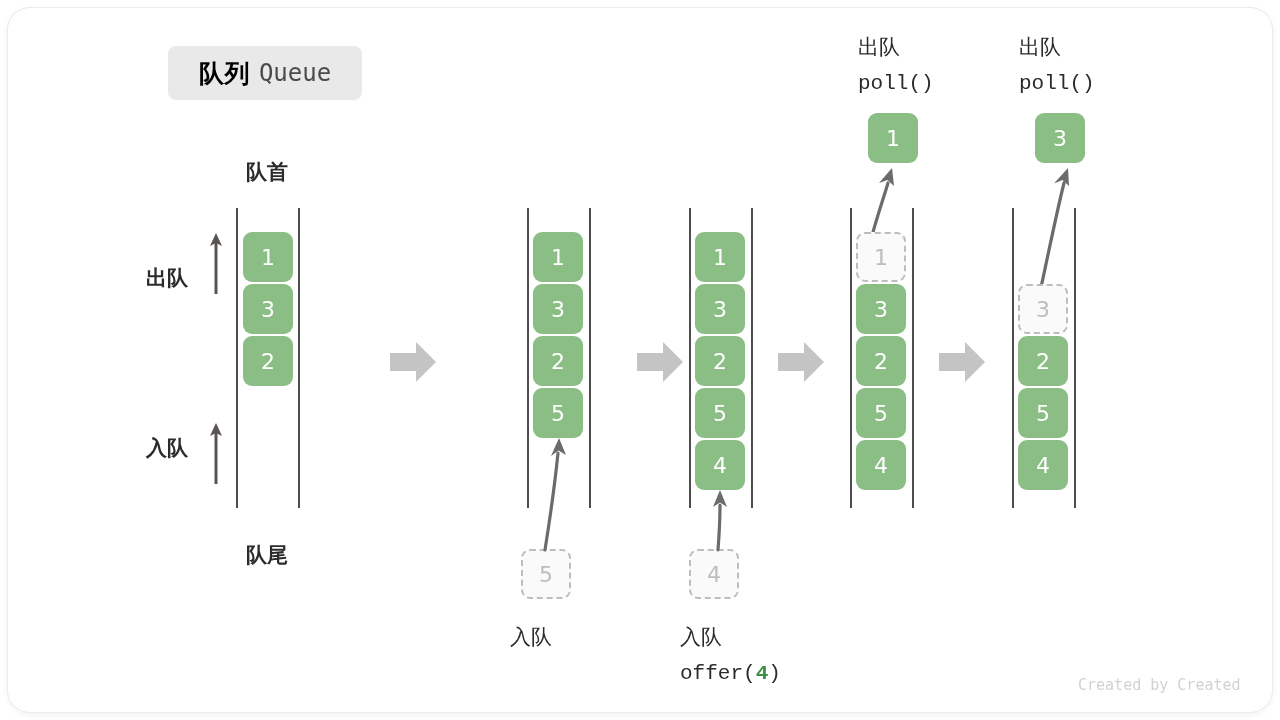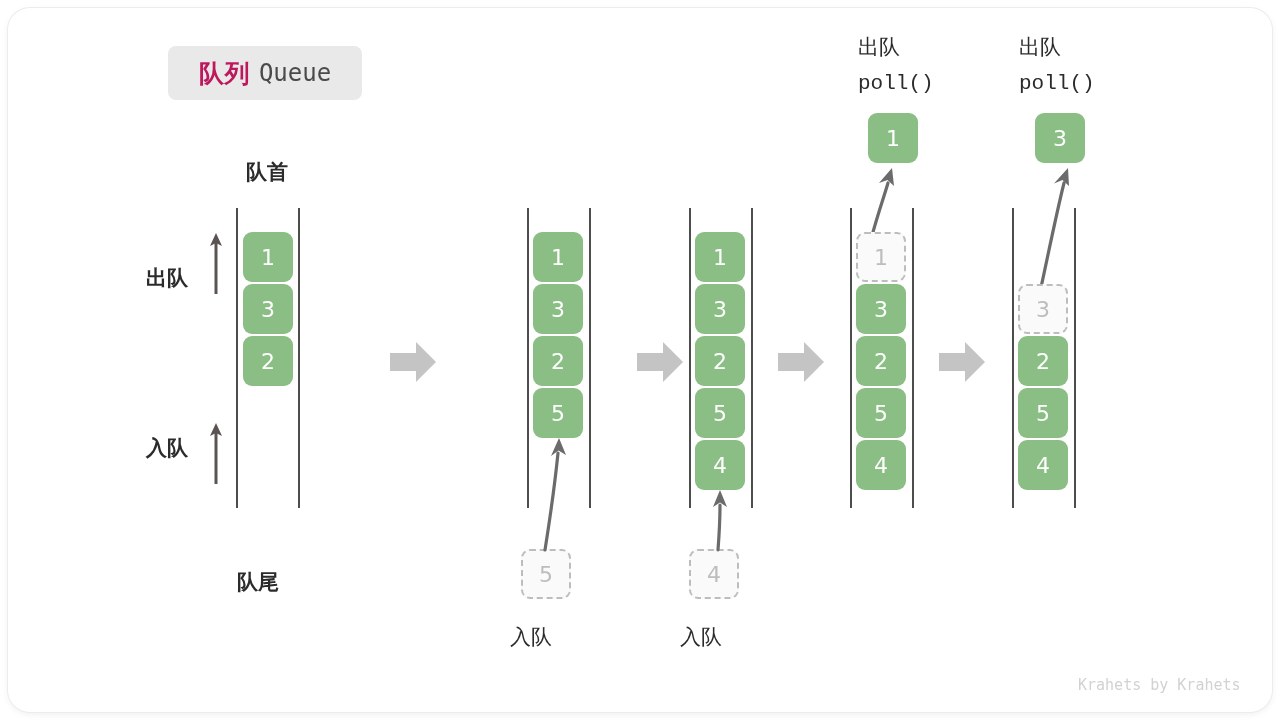"队列" .title-cn { color: #be185d -> #000000 }
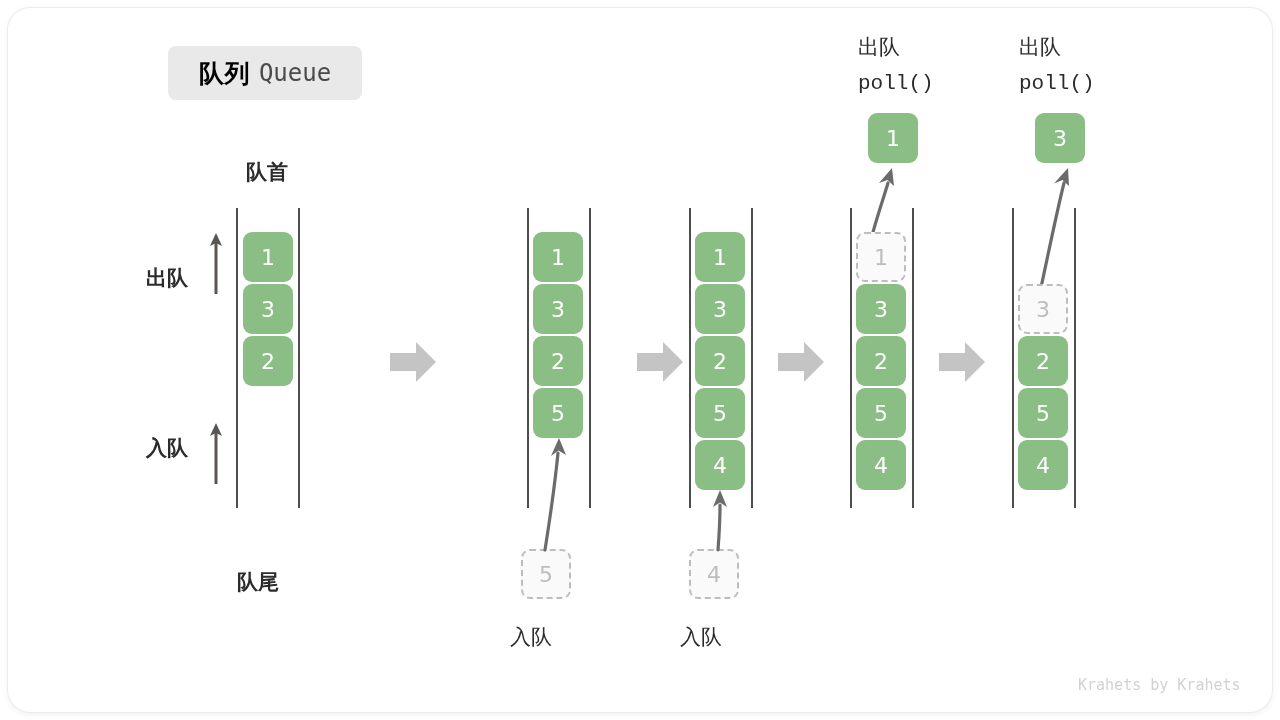"队尾" div.abs { text-align: left -> center; top: 568px -> 541px }
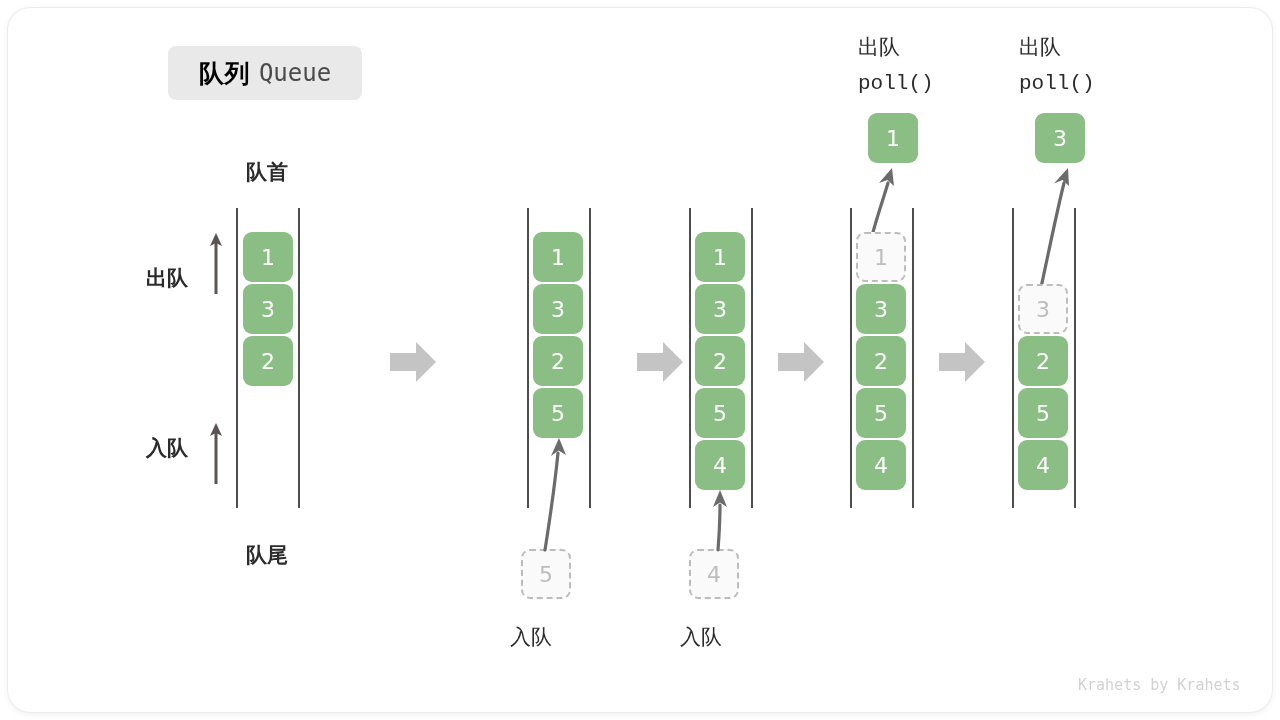"offer(4)" div.code { html: none -> <div><span>offer(</span><span>4</span><span>)</span></div> }
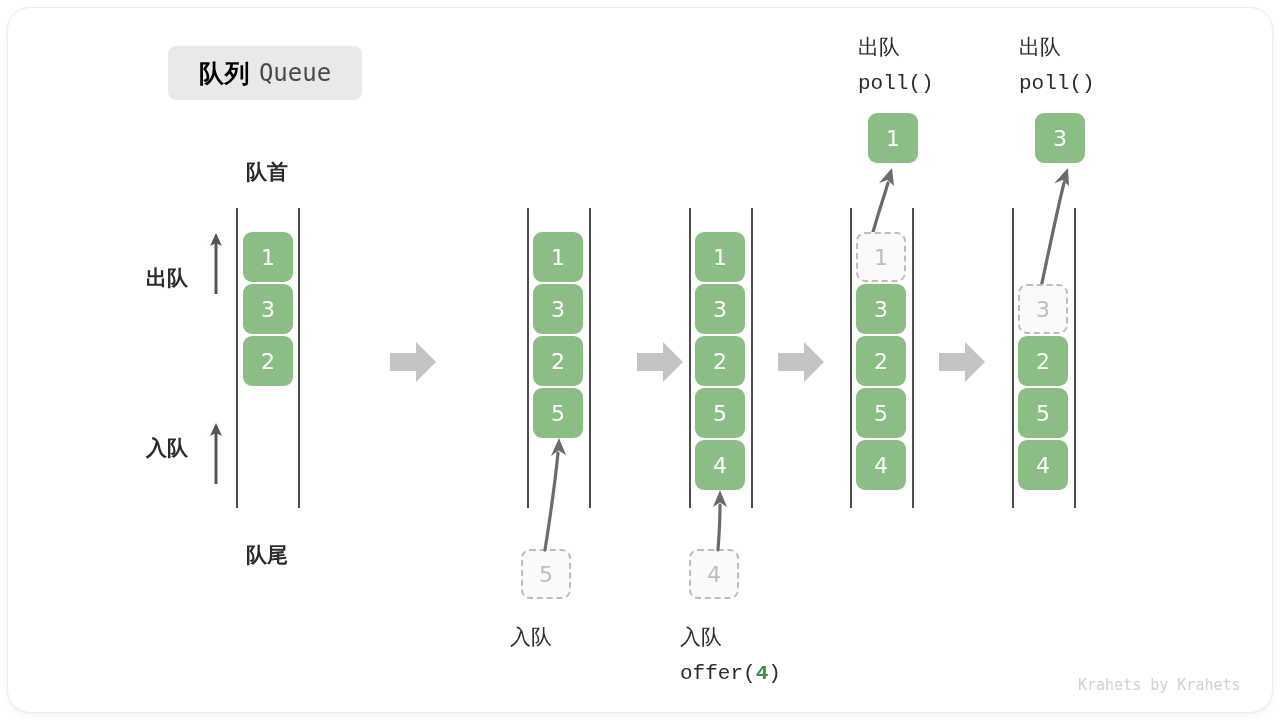"Krahets by Krahets" div.abs { text: Krahets by Krahets -> Created by Created }
